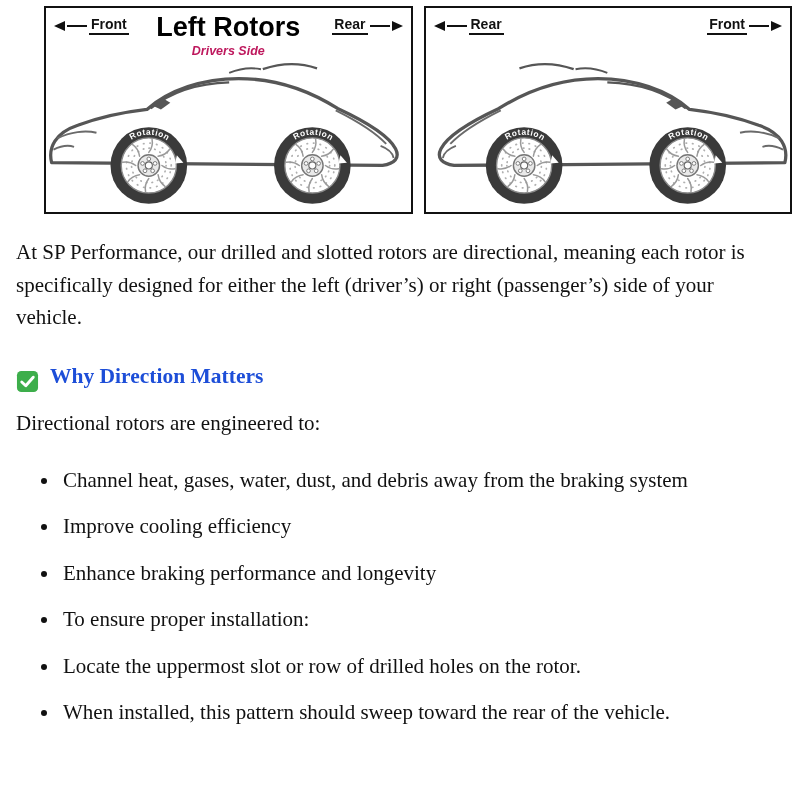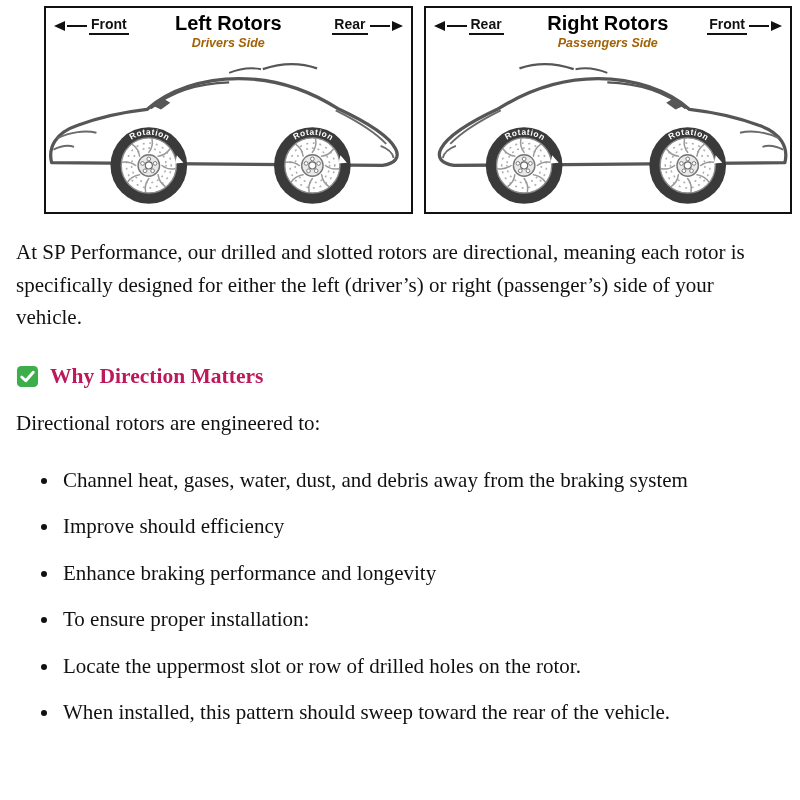"Left Rotors" .d-title { font-size: 20px -> 27px }
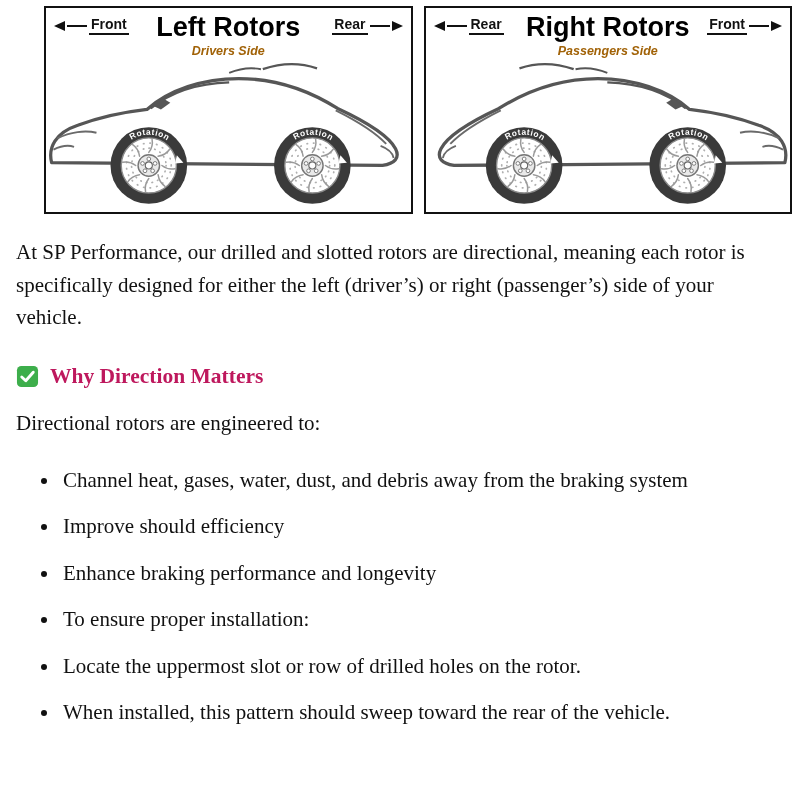"Right Rotors" span.titles { html: <span> <div>Right Rotors</div> <div>Passengers Side</div> </span> -> none }
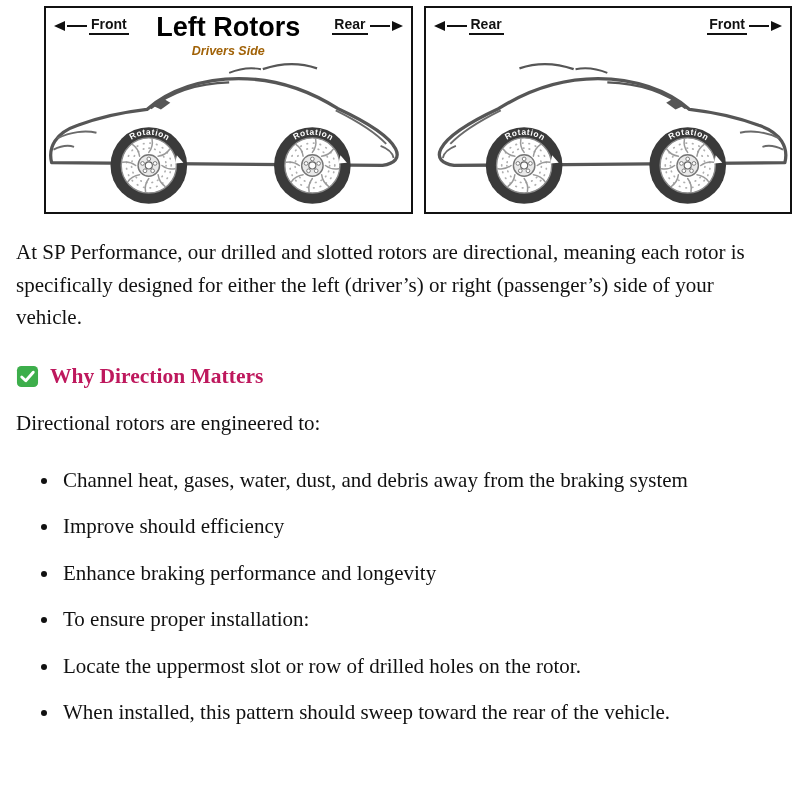"Drivers Side" .d-subtitle { color: #a16207 -> #be185d }
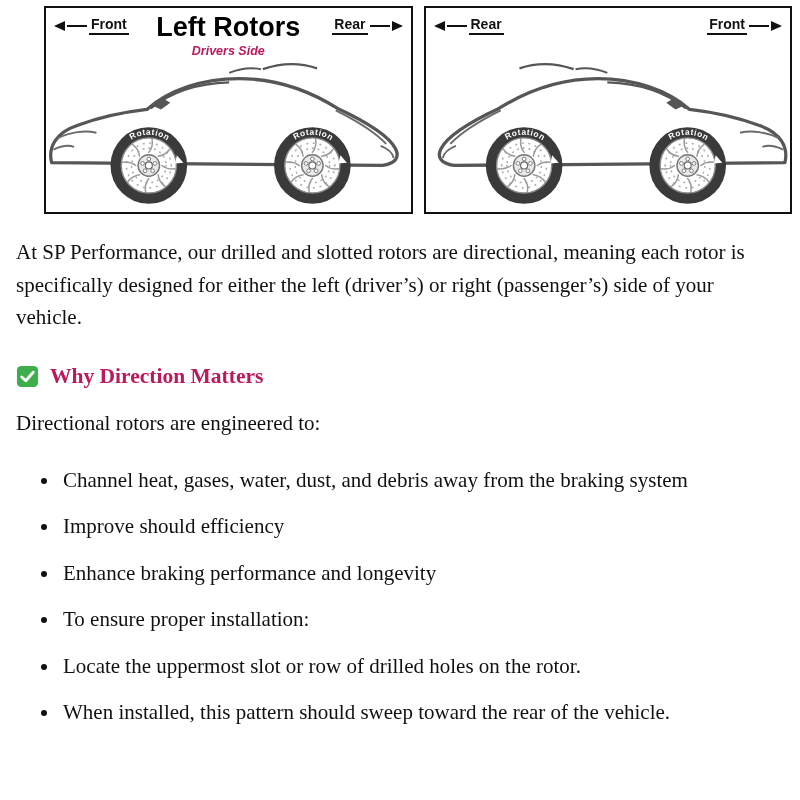"Why Direction Matters" .sec-head.bold { align-items: none -> flex-end; color: #be185d -> #1d4ed8 }
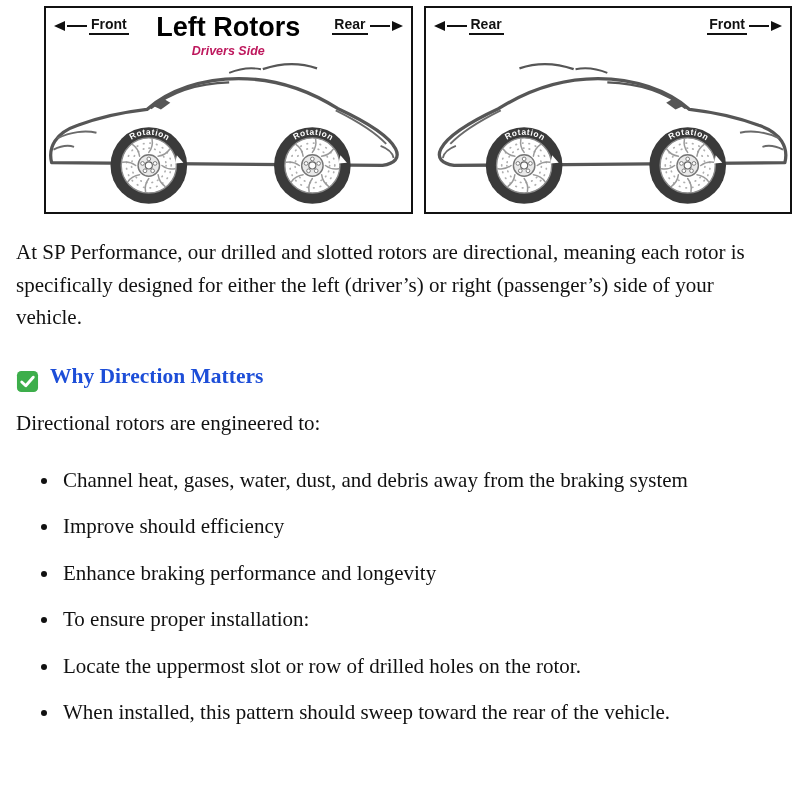"Improve should efficiency" li { text: should -> cooling }
